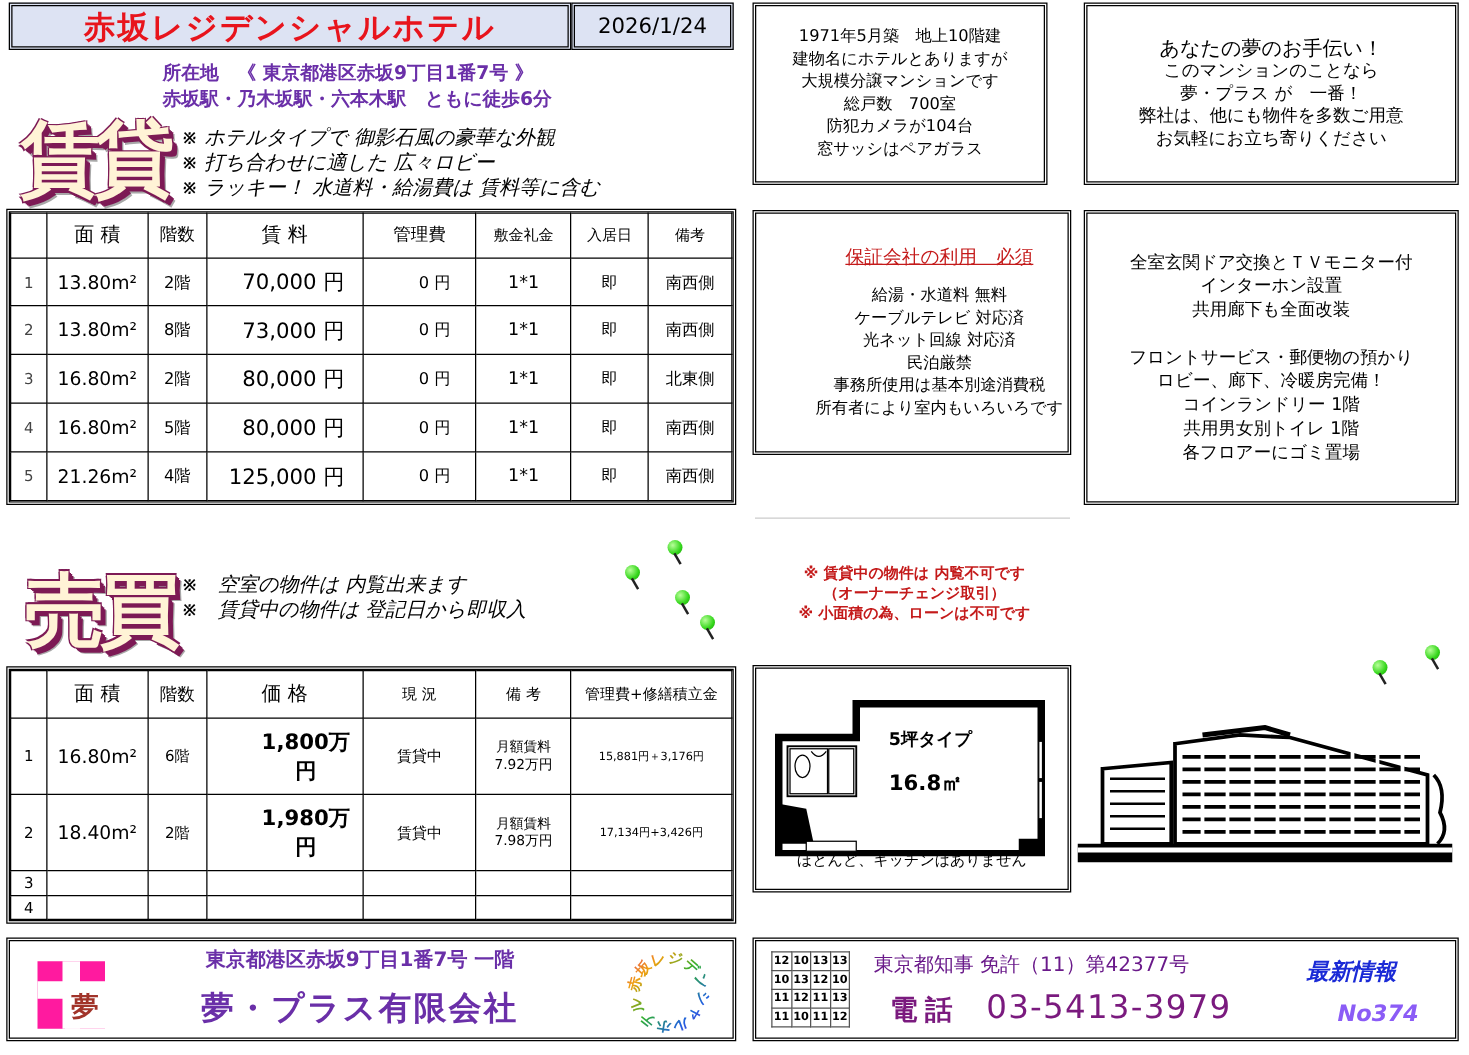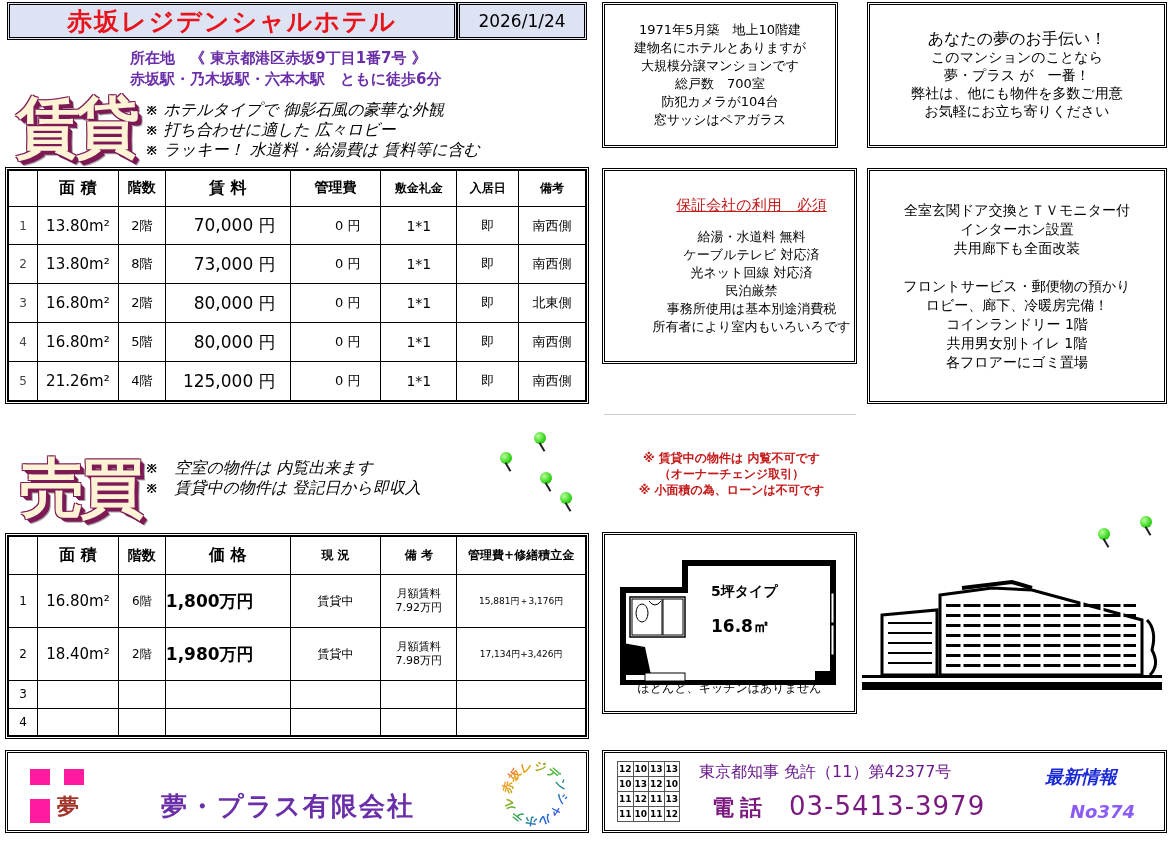"面 積" table.grid th { font-weight: bold -> normal }
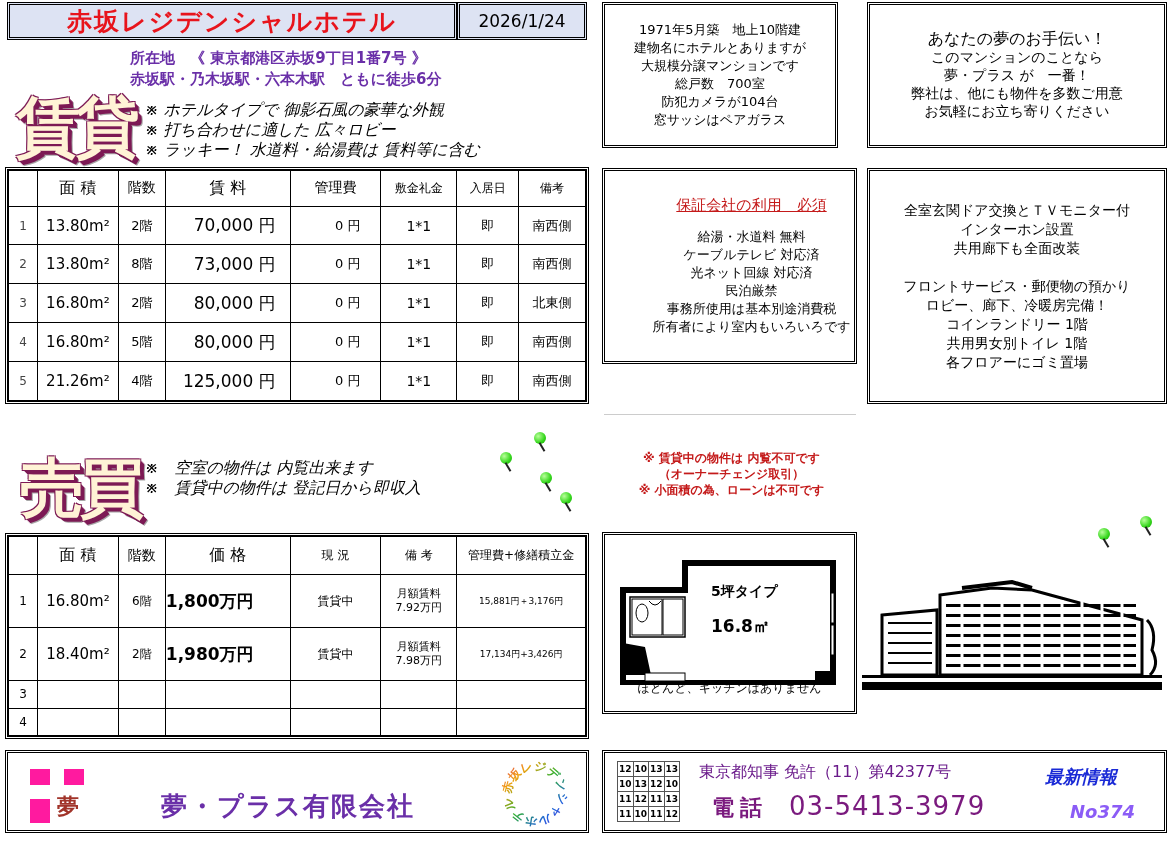"1,800万円" #sale-table td.price { padding-left: none -> 36px; text-align: left -> center }
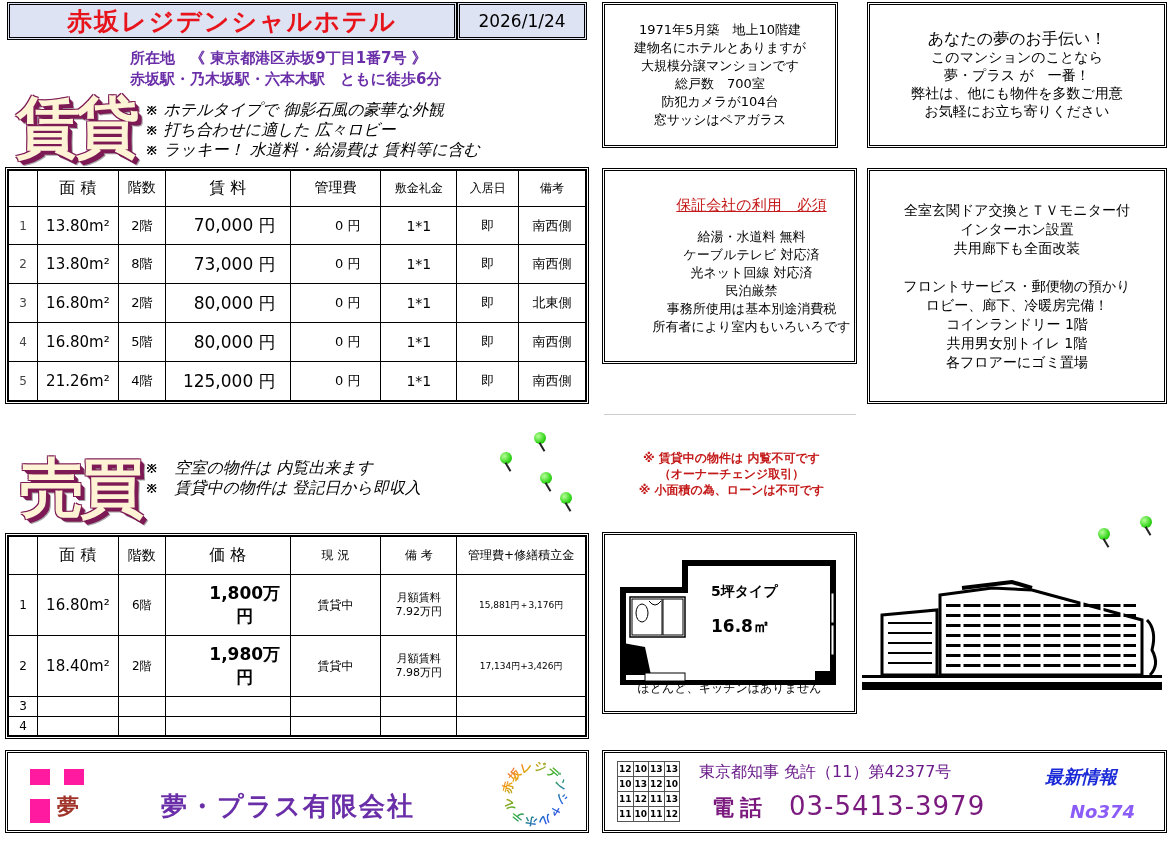"東京都港区赤坂9丁目1番7号 一階" div { html: none -> <div>東京都港区赤坂9丁目1番7号 一階</div> }
